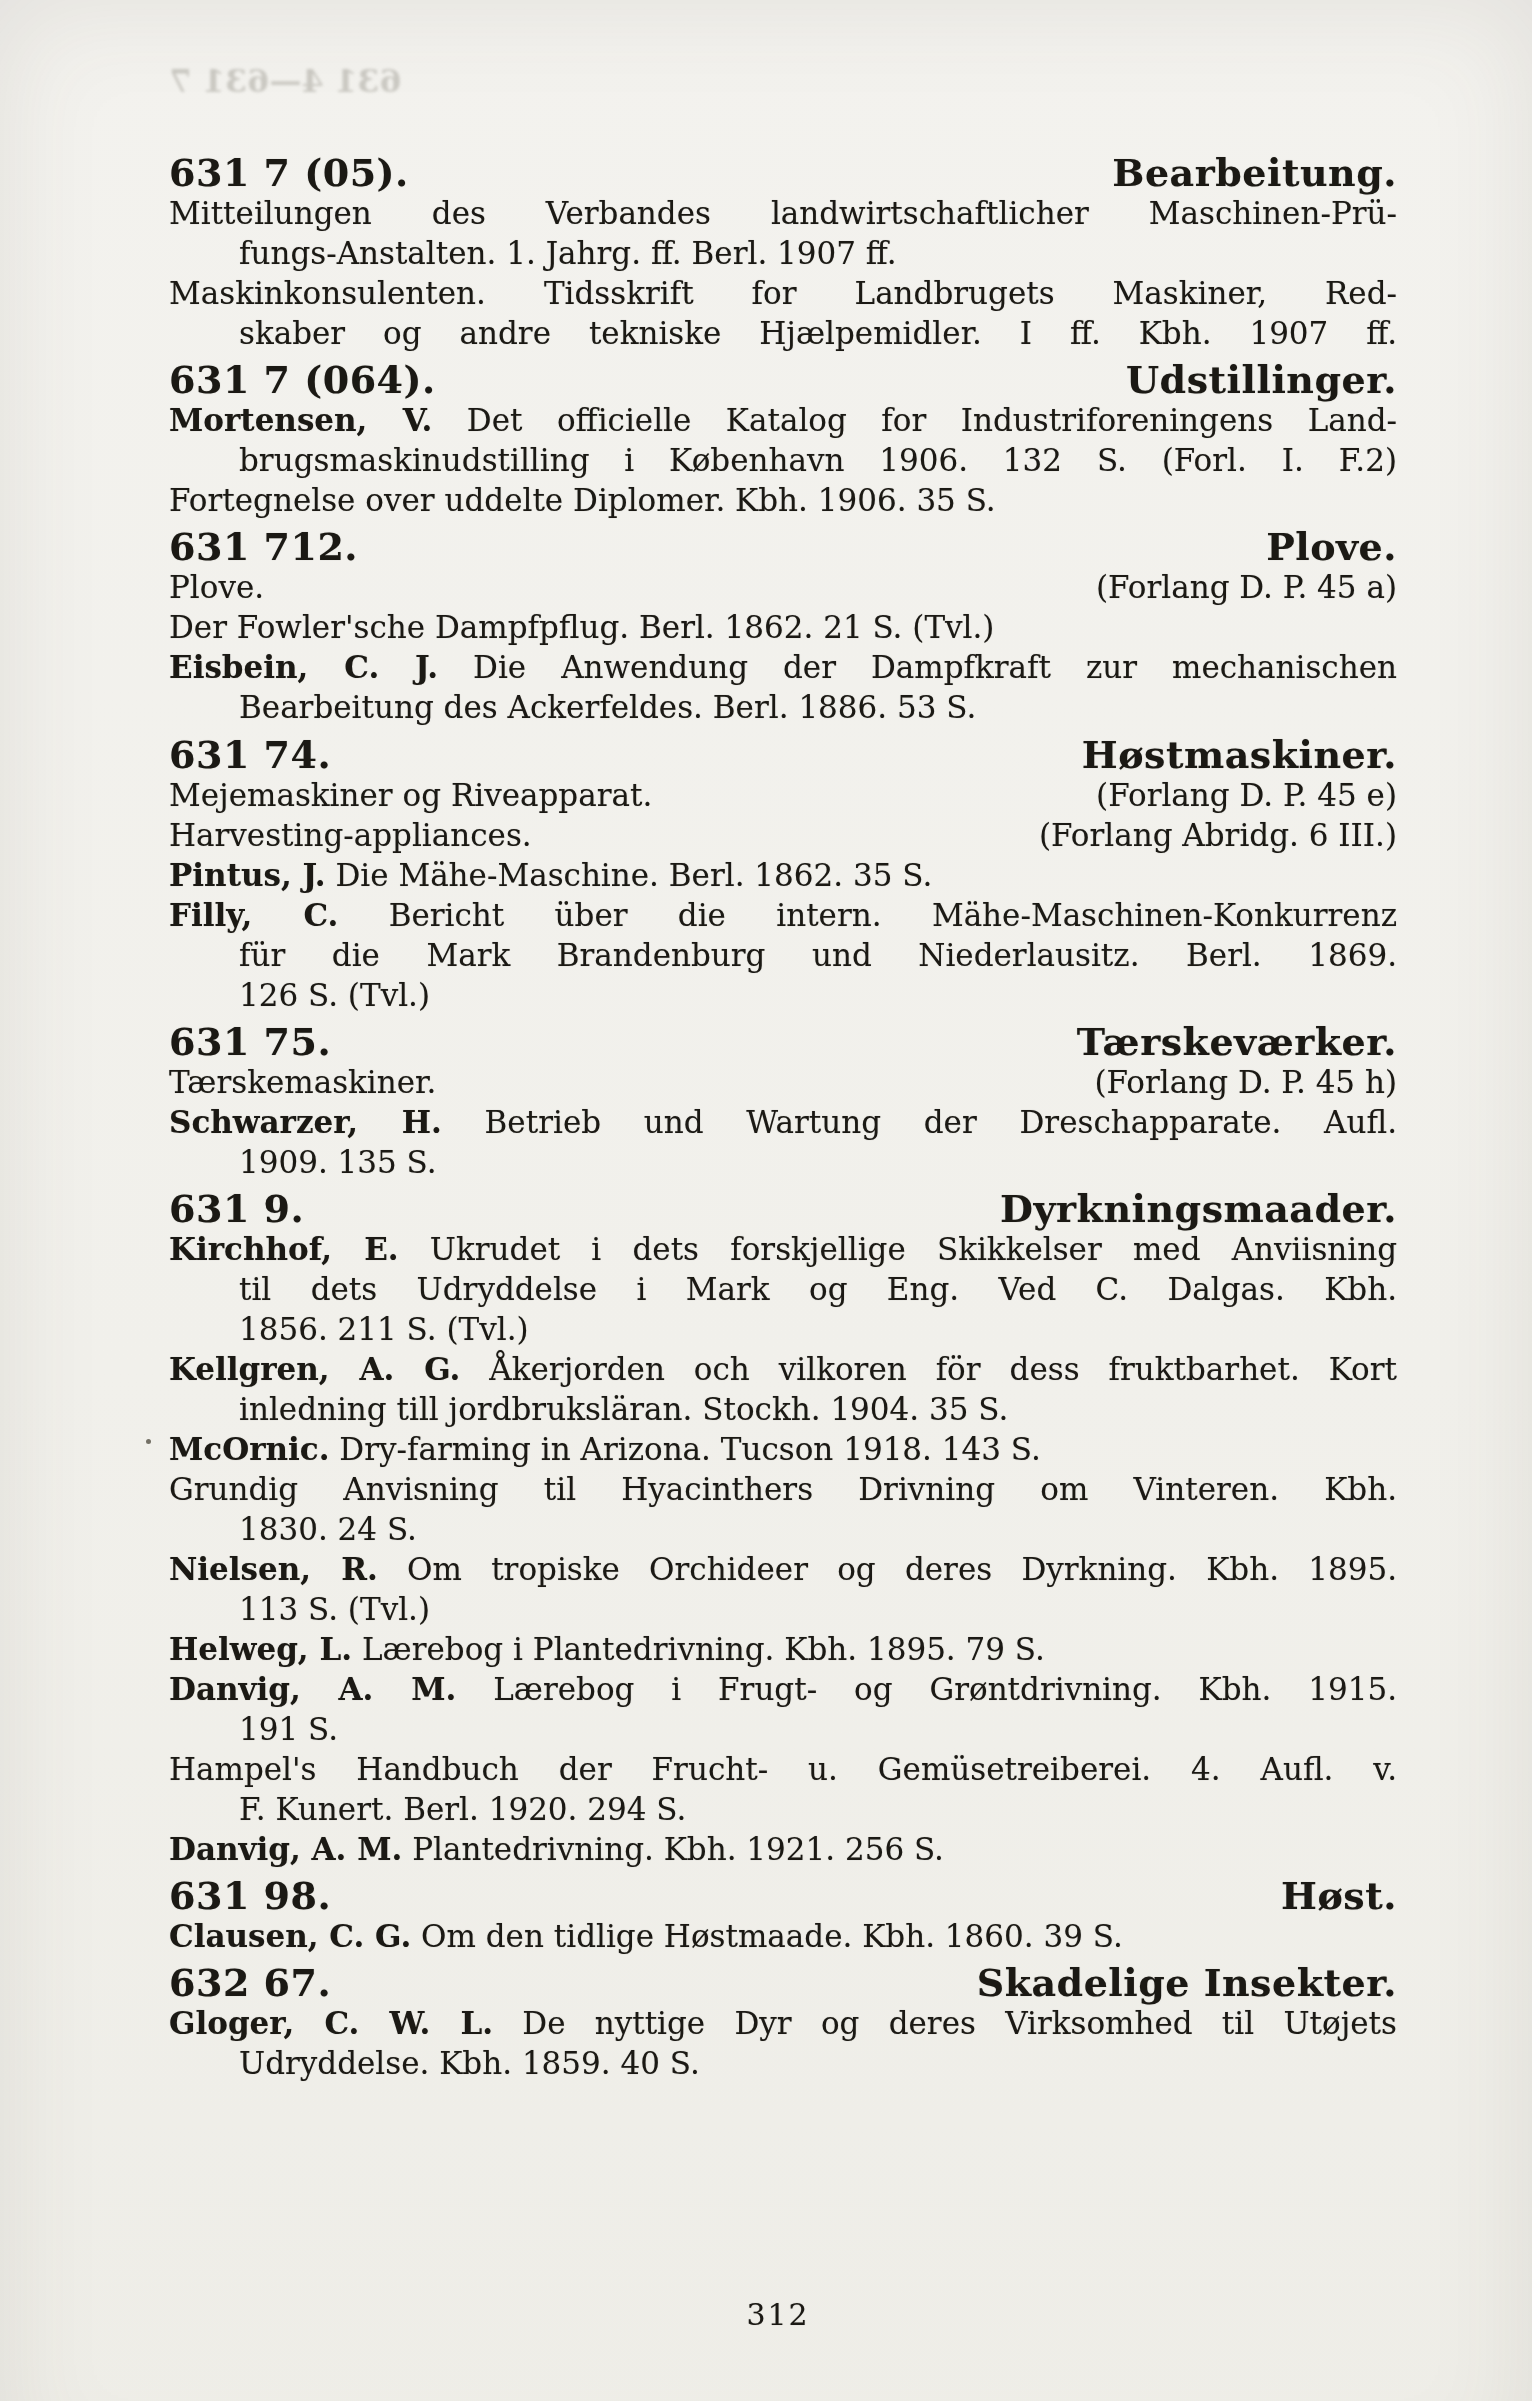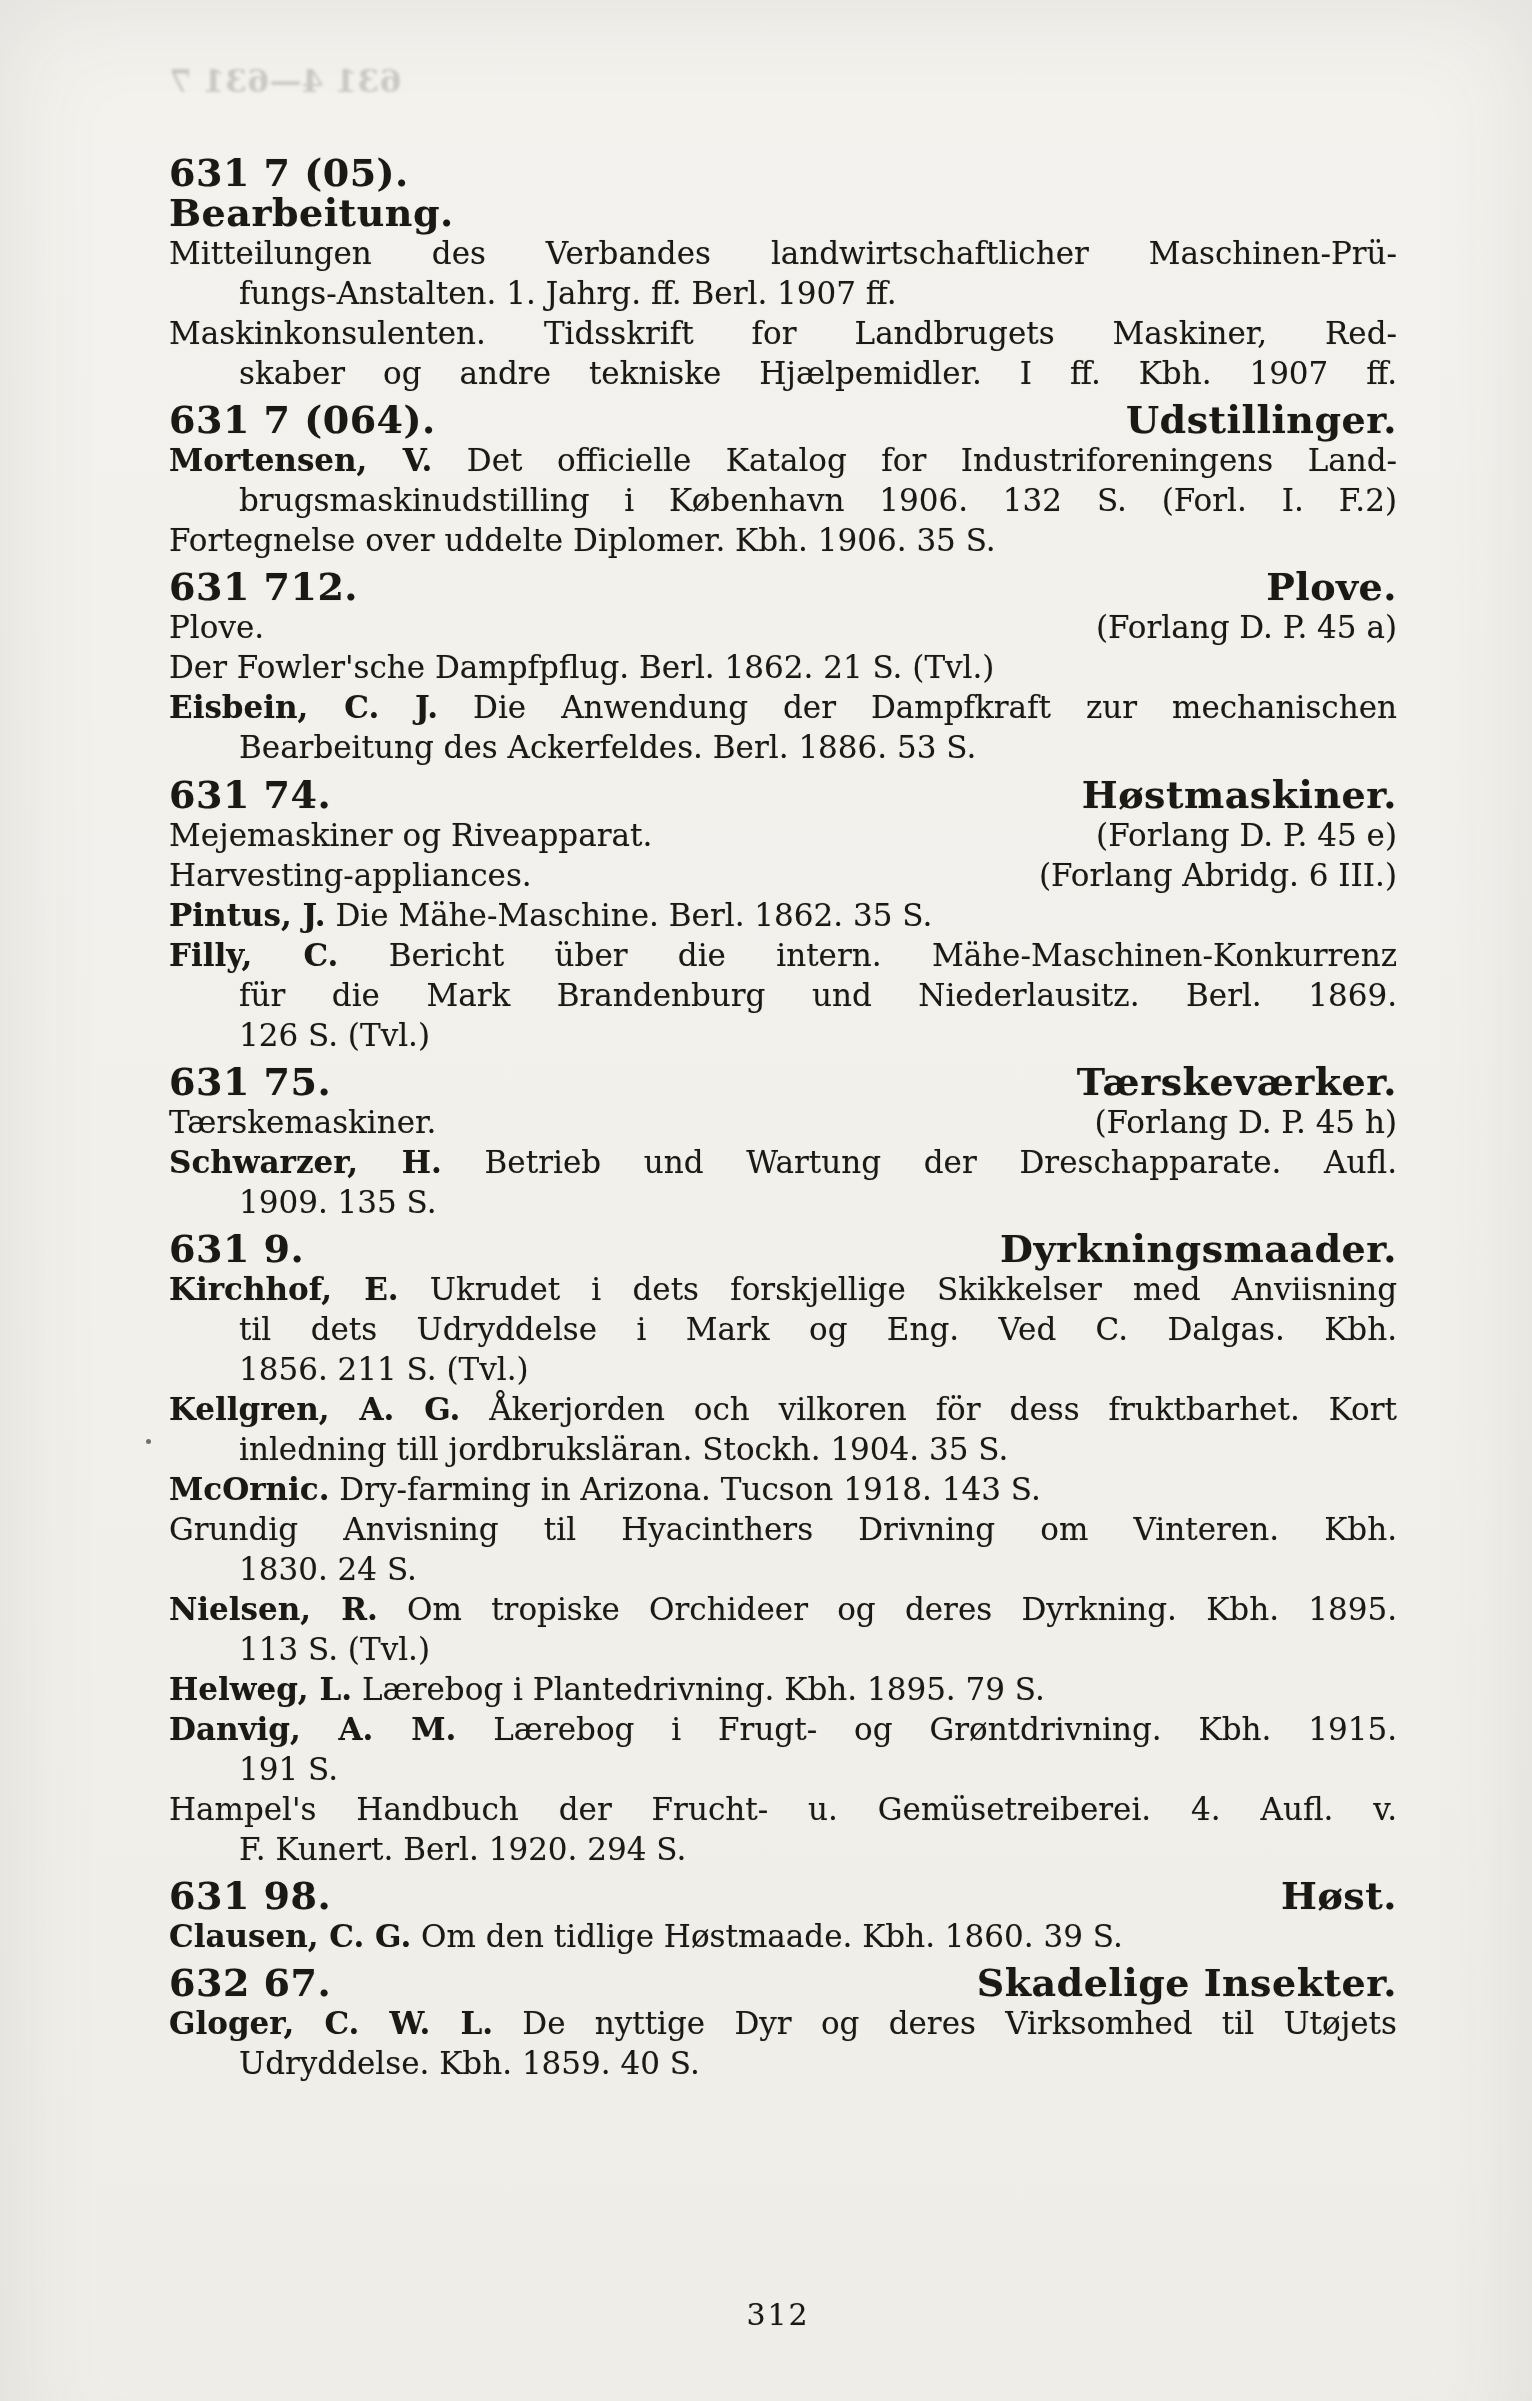"631 7 (05)." .line.heading.first { flex-direction: column -> none }
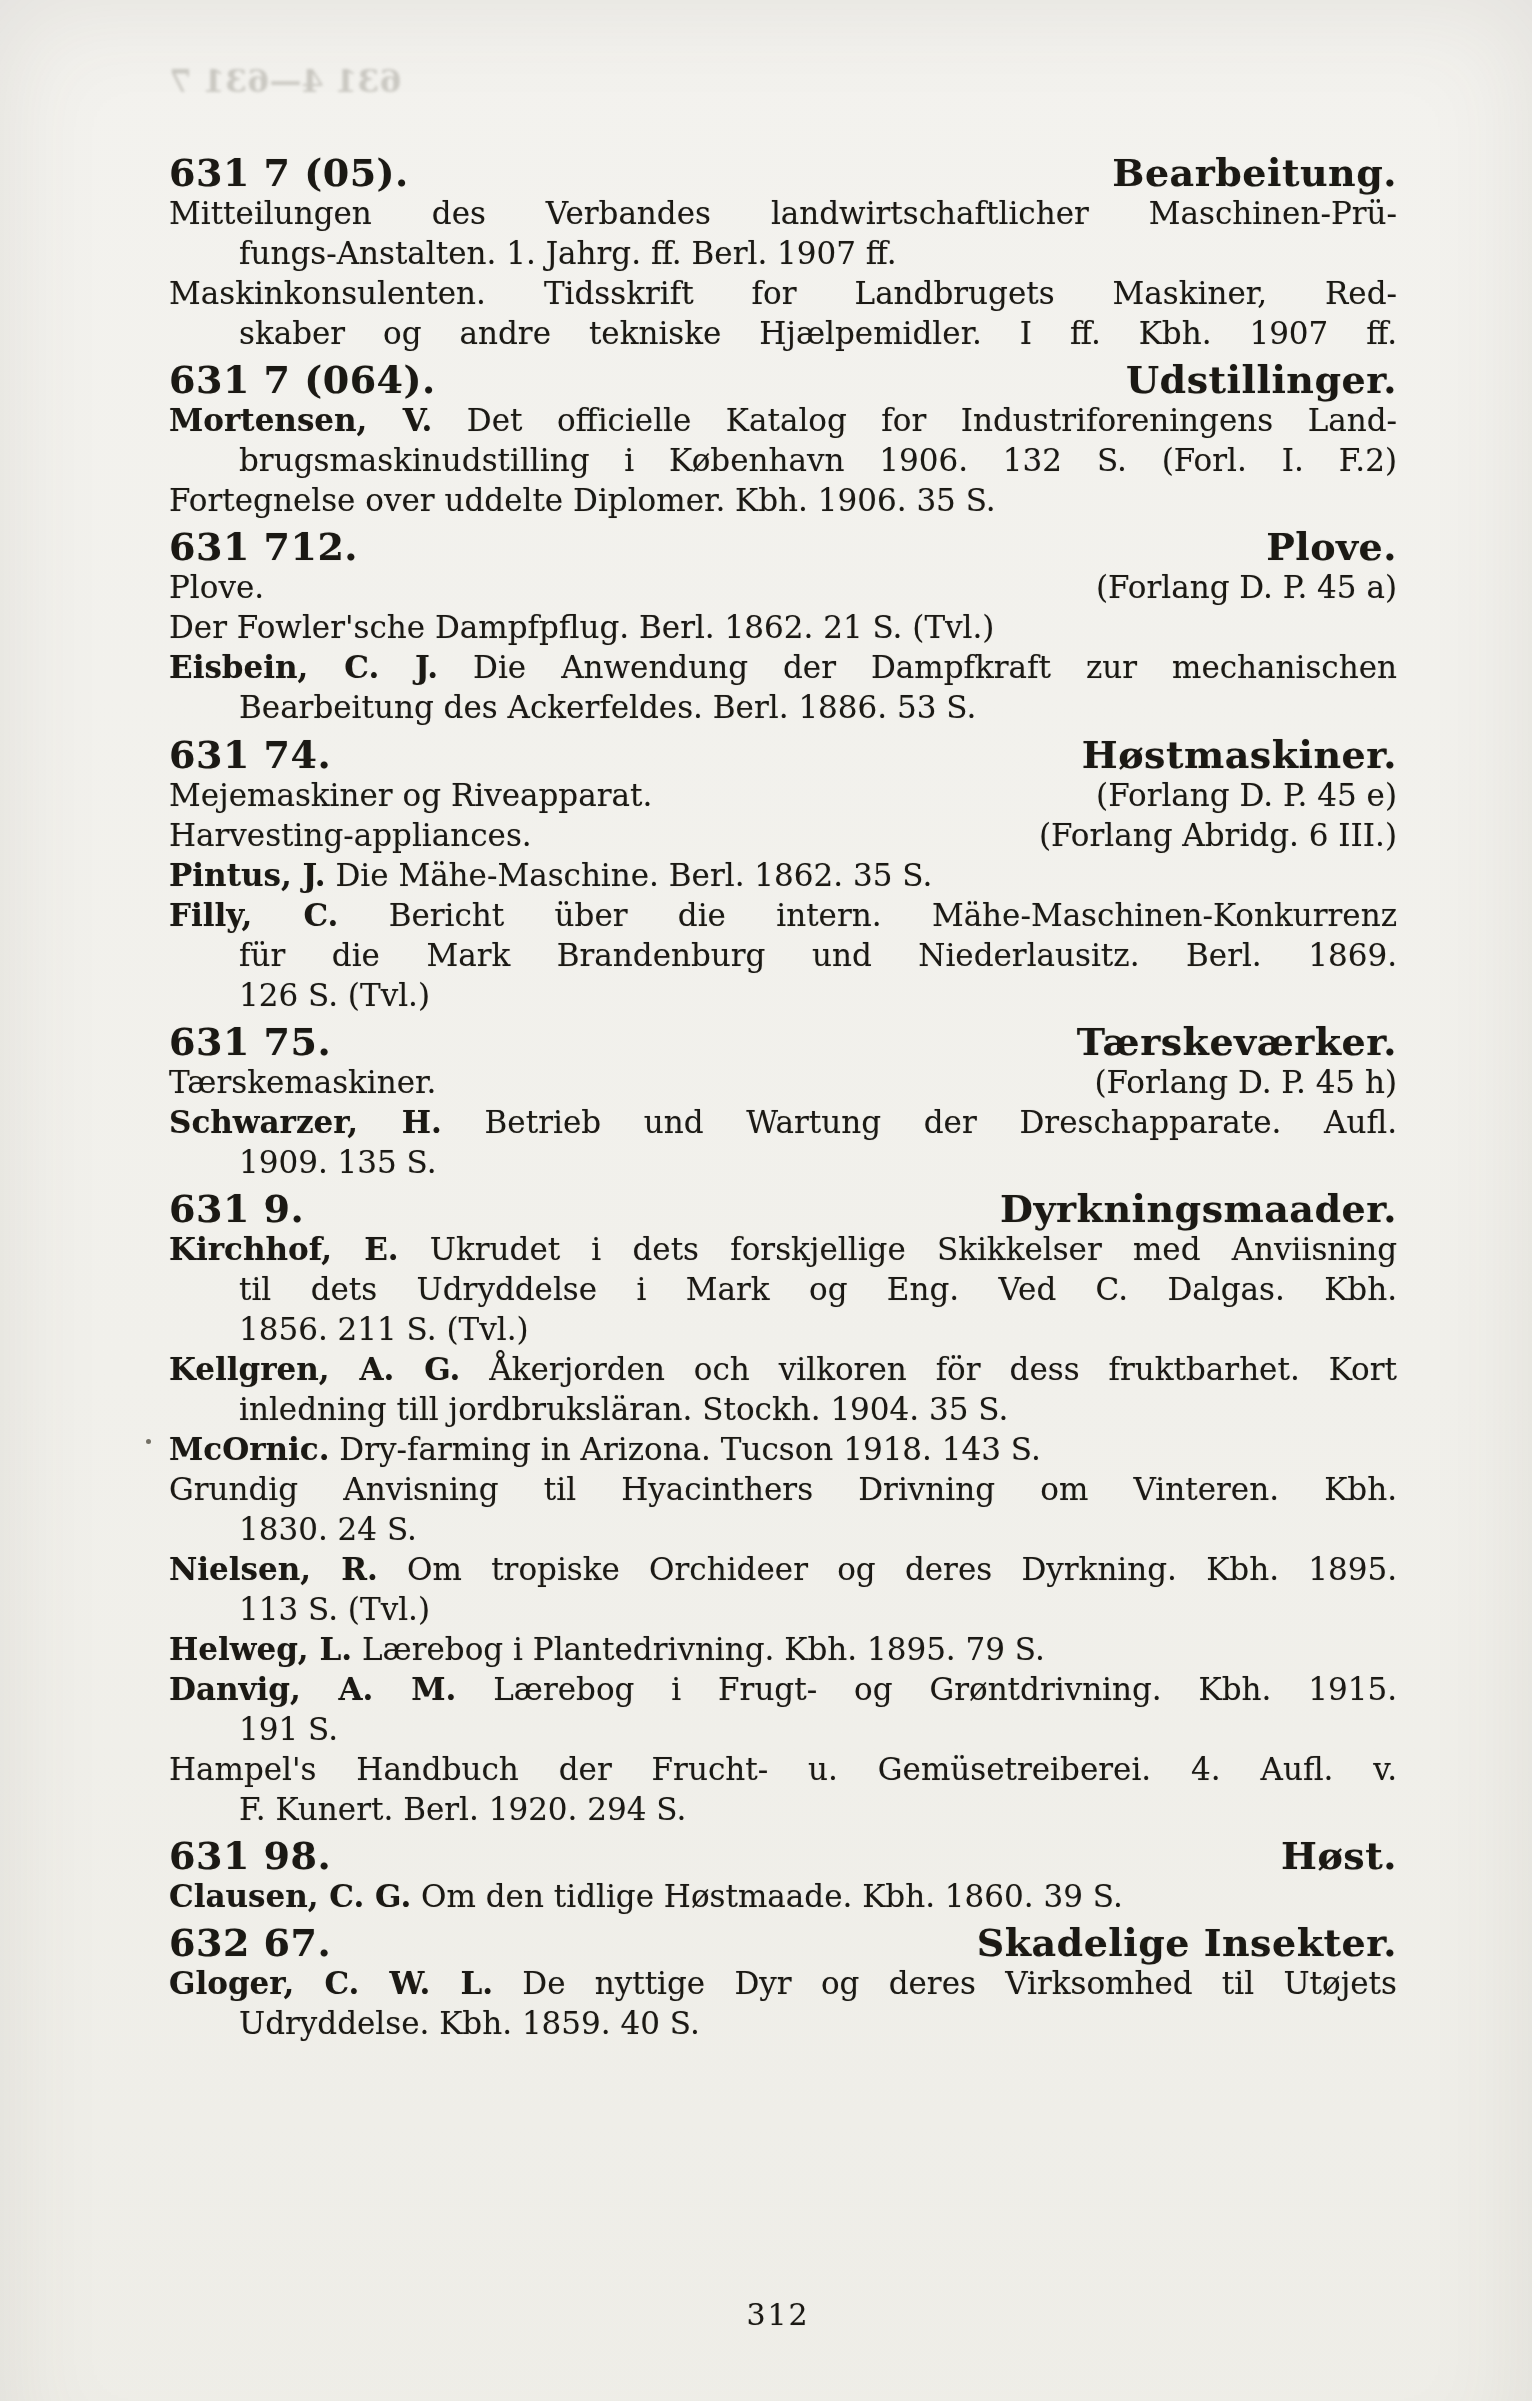"Danvig, A. M. Plantedrivning. Kbh." div.line { html: none -> <div><span>Danvig, A. M.</span><span> Plantedrivning. Kbh. 1921. 256 S.</span></div> }
